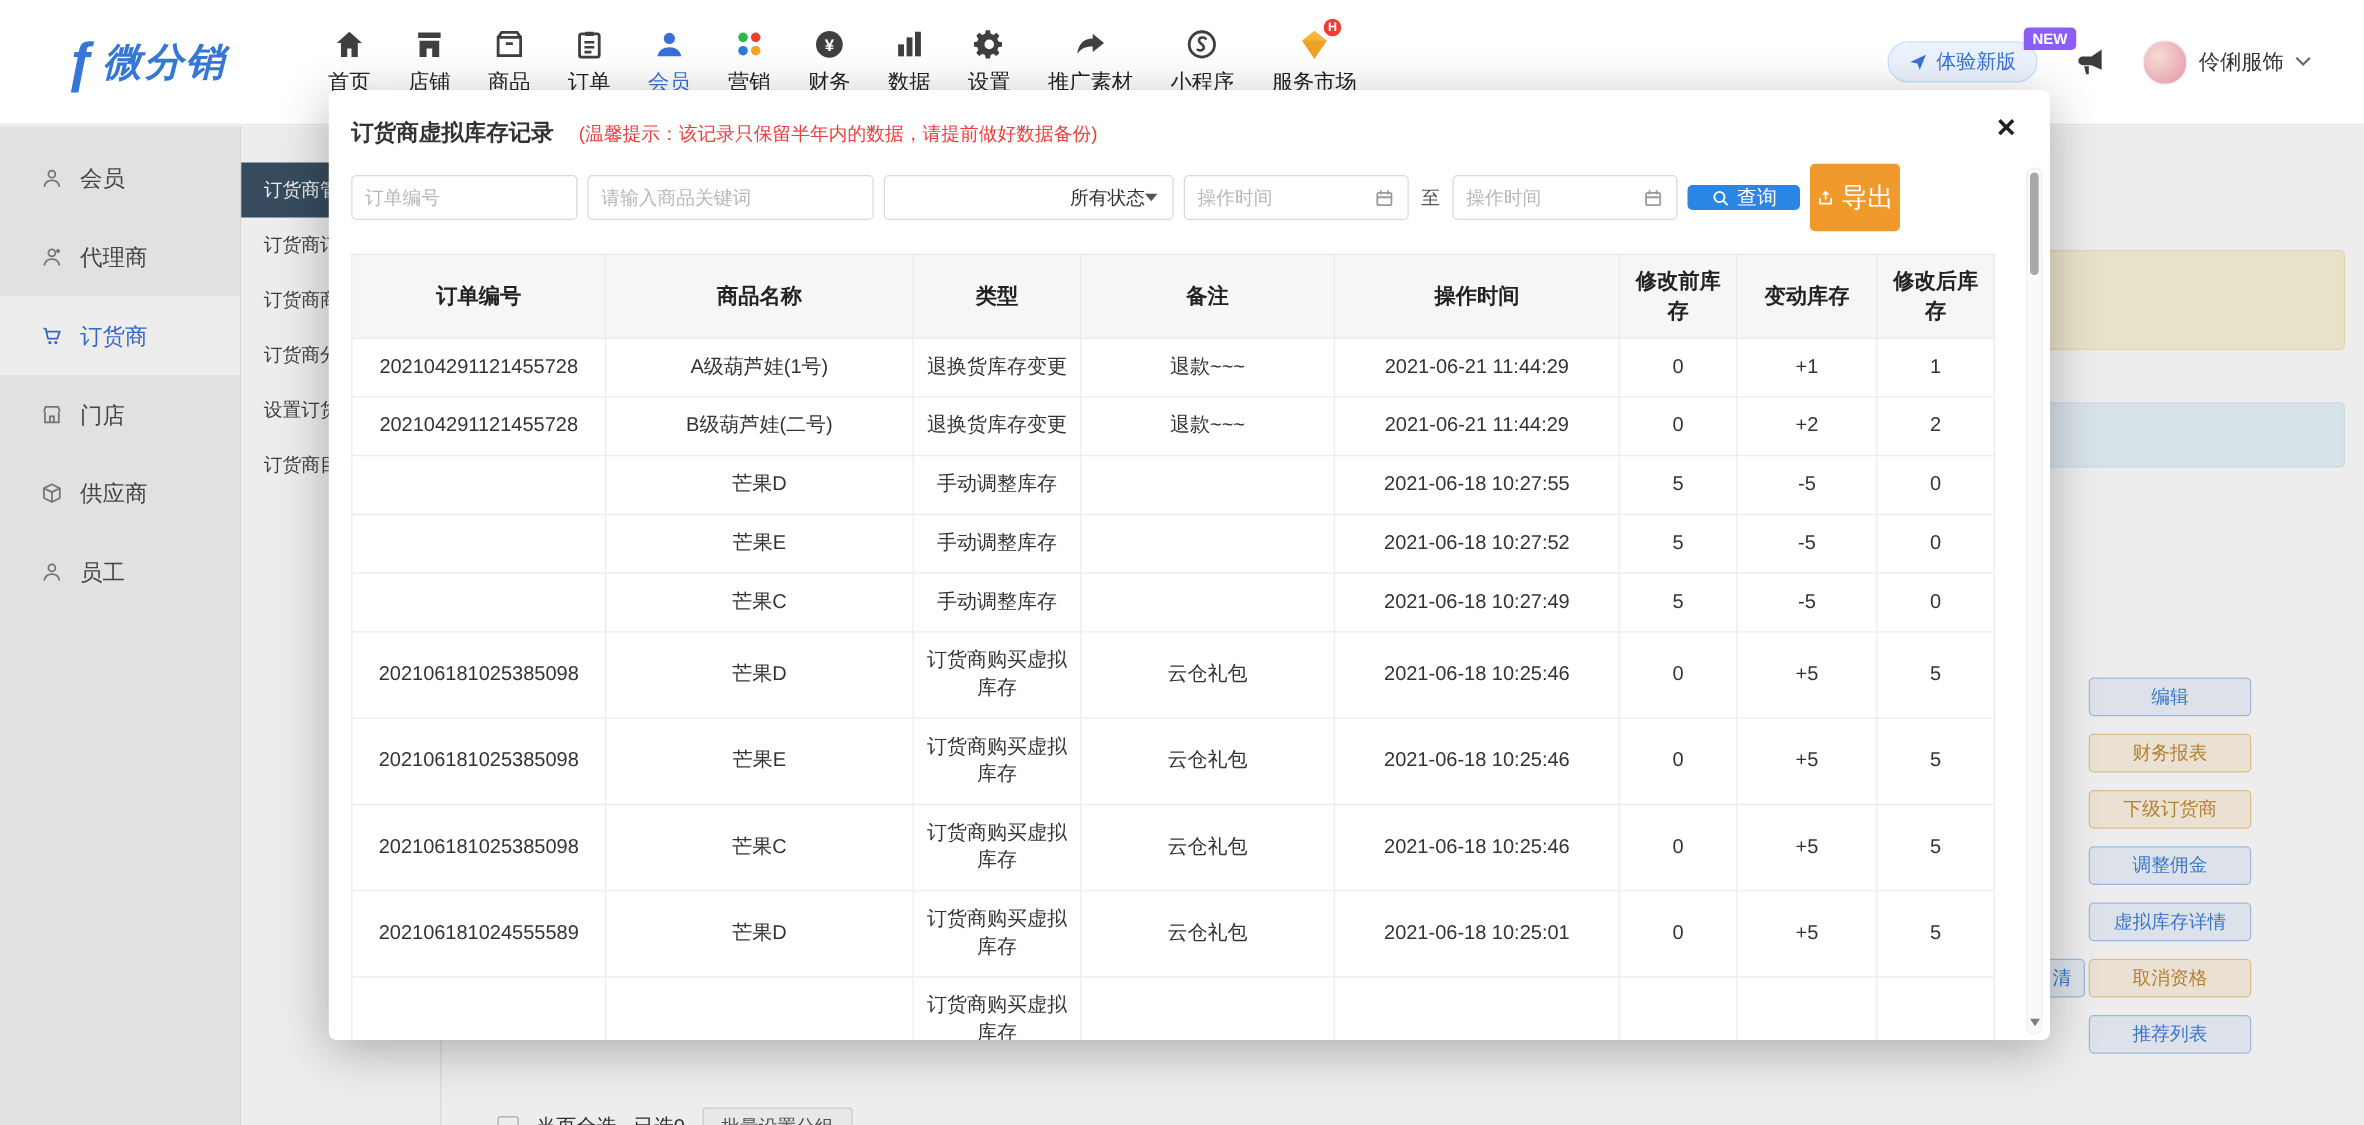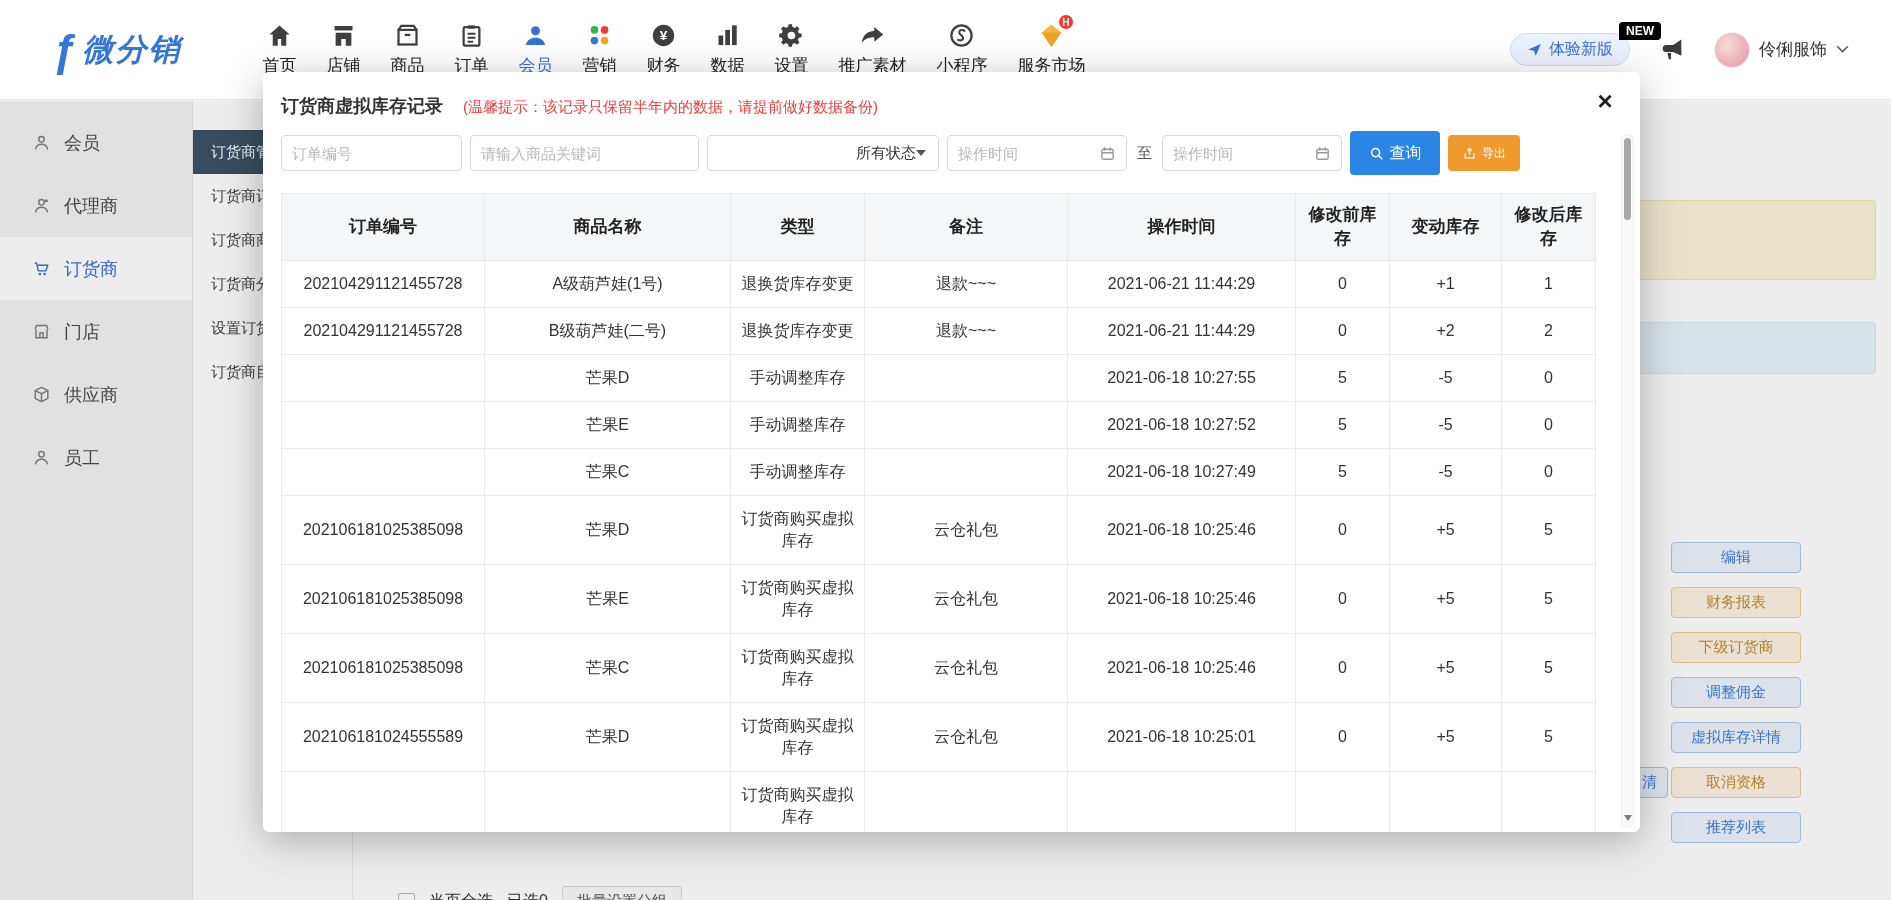"NEW" .new-badge { background: #000000 -> #8b5cf6 }
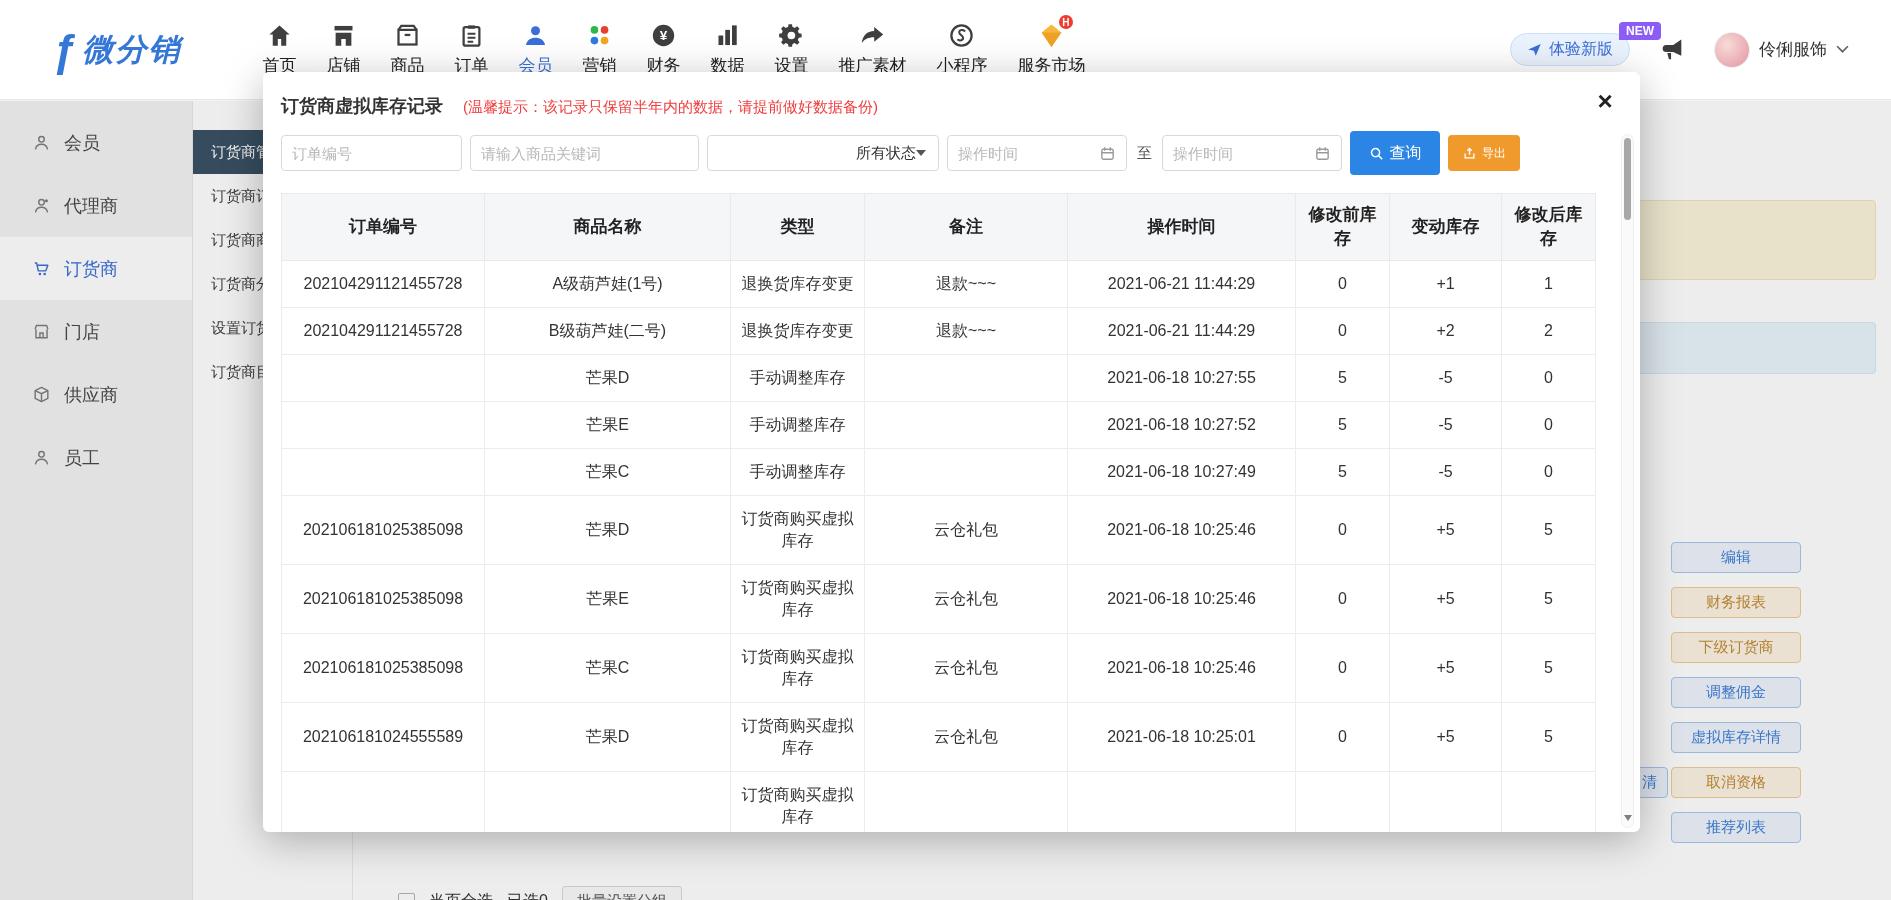"查询" .btn-search { height: 44px -> 20px }
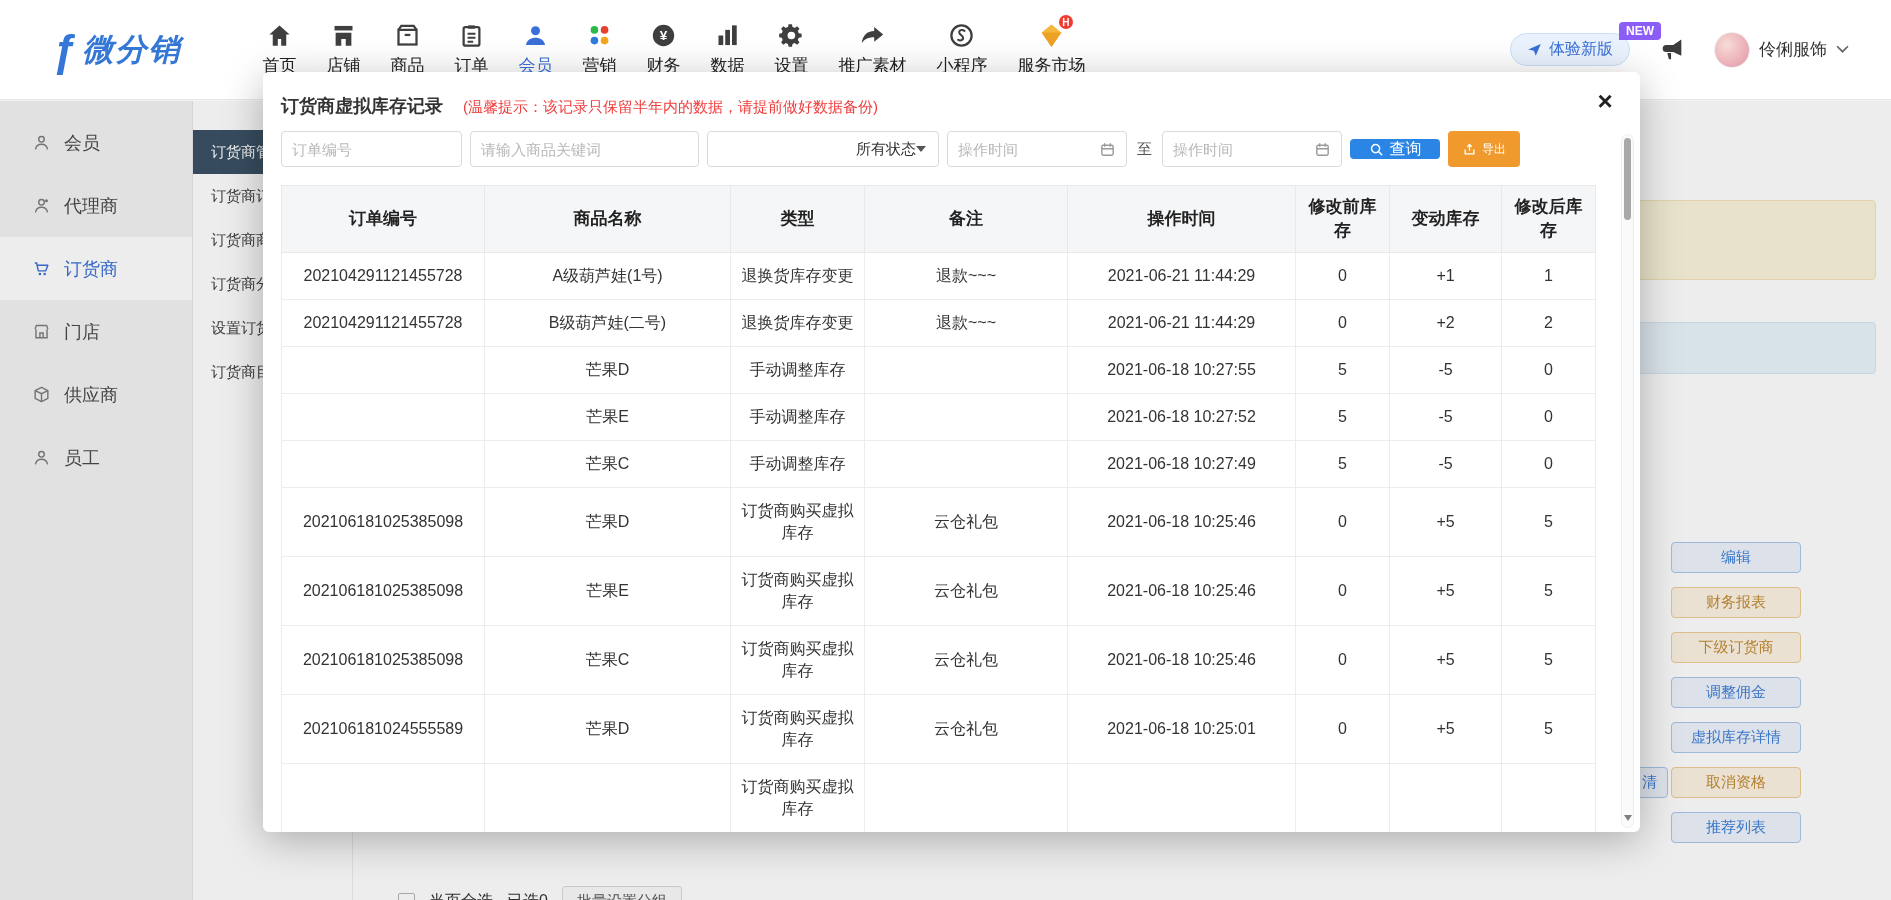"导出" .btn-export { font-size: 12px -> 21px; height: 36px -> 54px }
